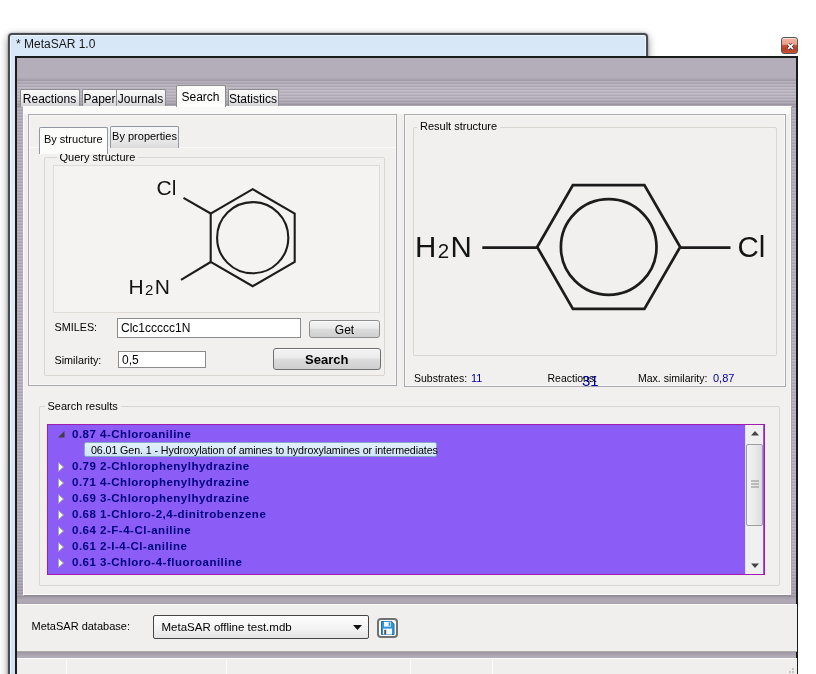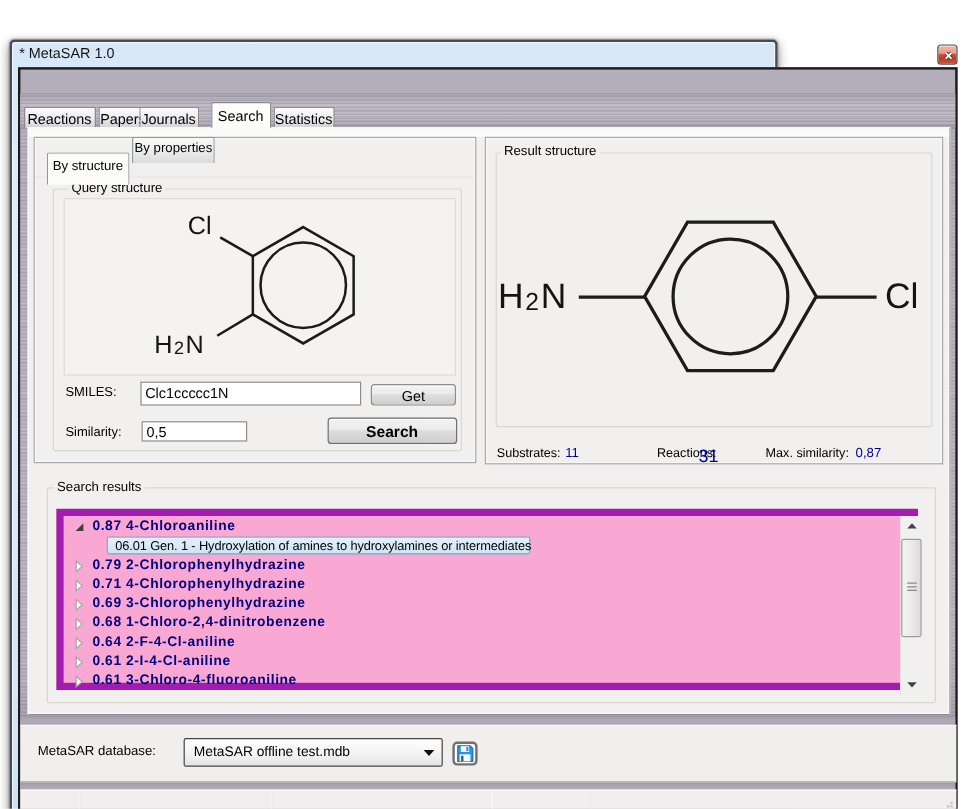"By properties" div.smalltab { top: 7px -> 19px }
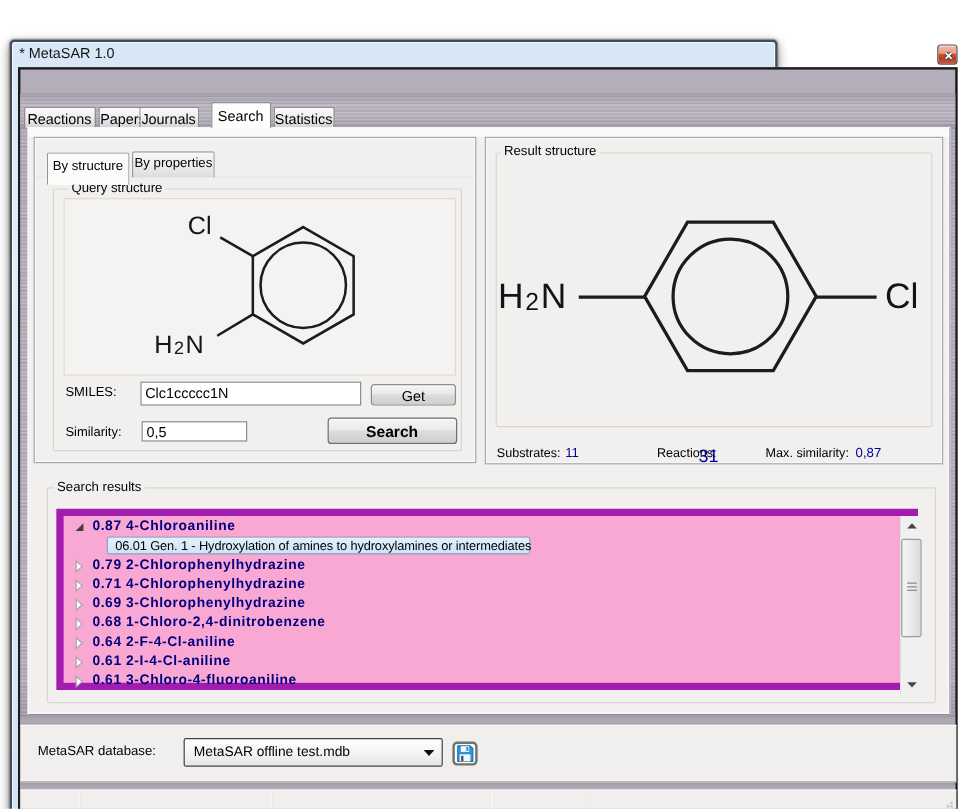"0.87 4-Chloroaniline" #list { background: #f9a8d4 -> #8b5cf6; border: 6px solid #a21caf -> 1px solid #a21caf }
